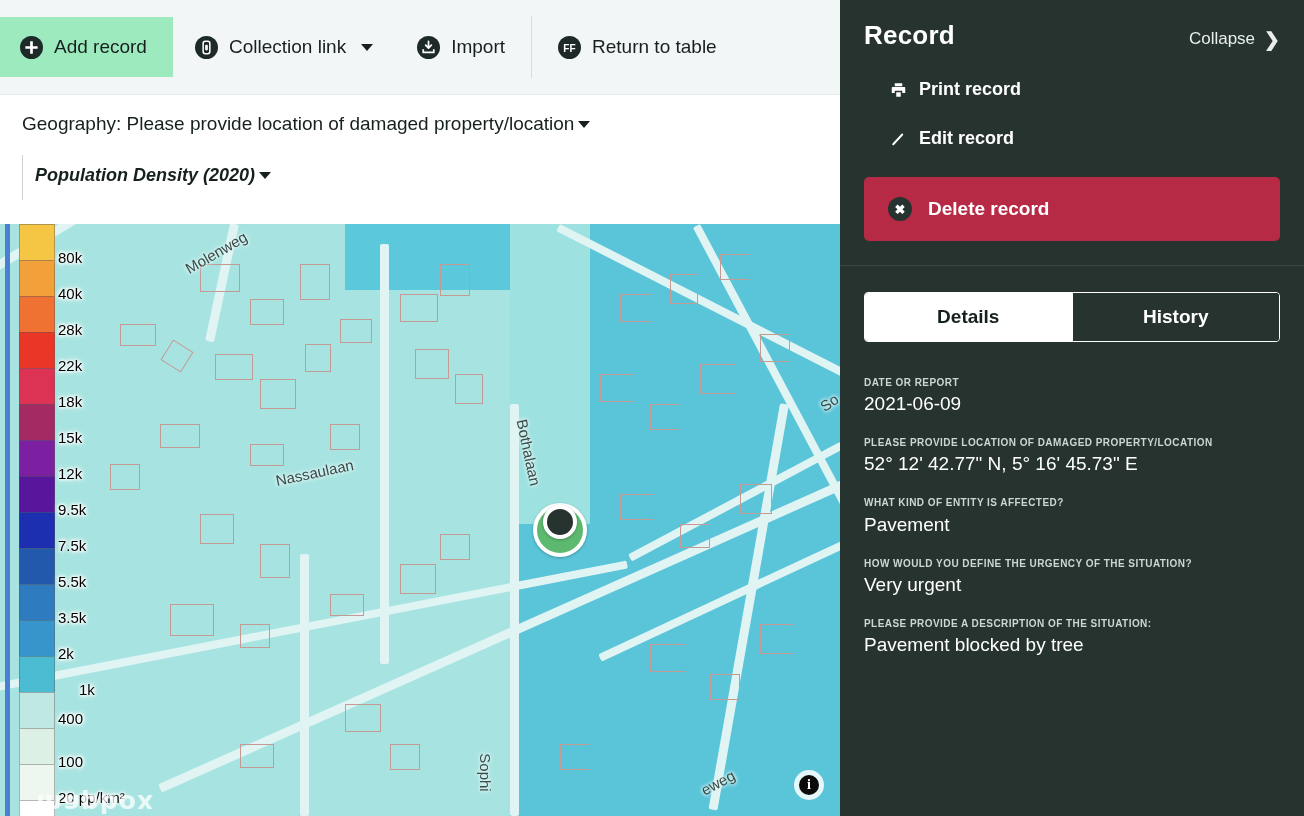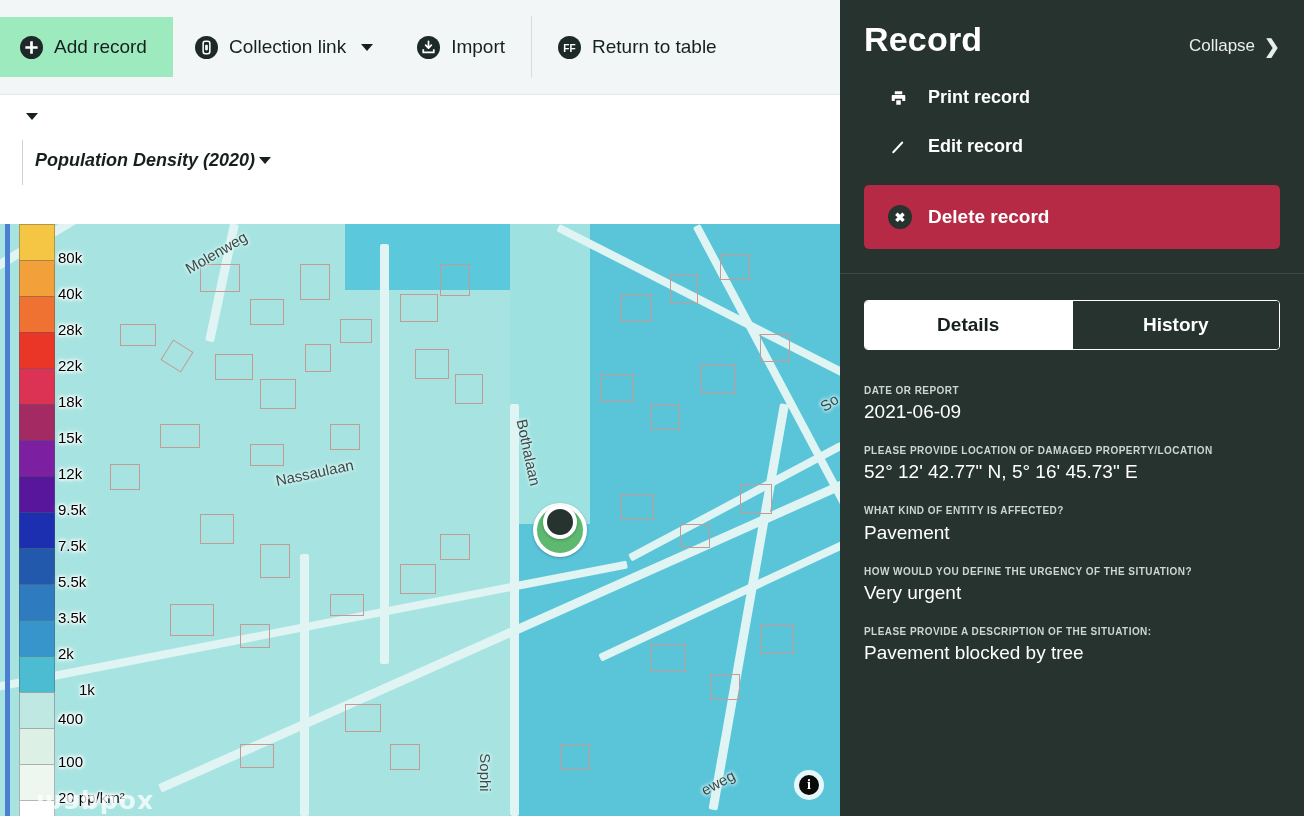"Record" .panel-title { font-size: 34px -> 26px }
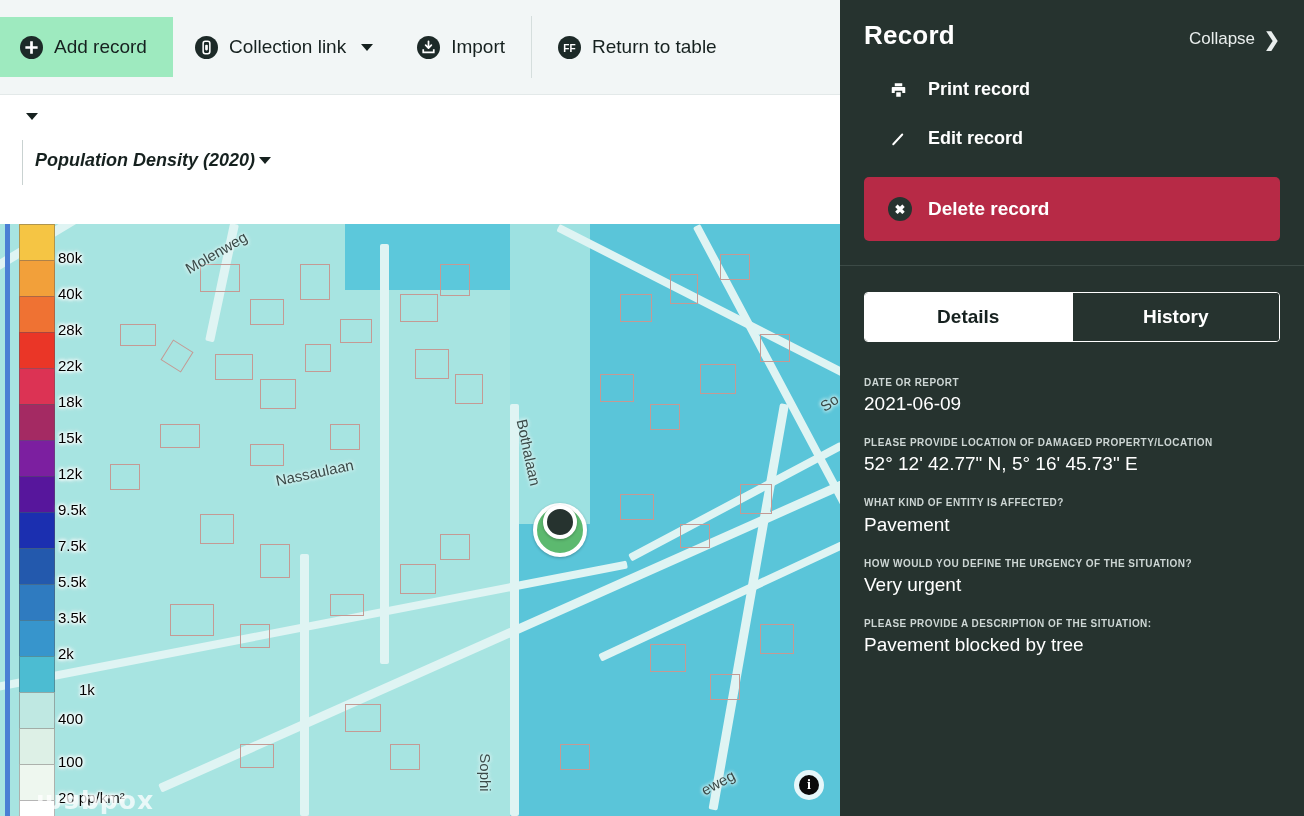"Print record" .act { gap: 20px -> 11px }
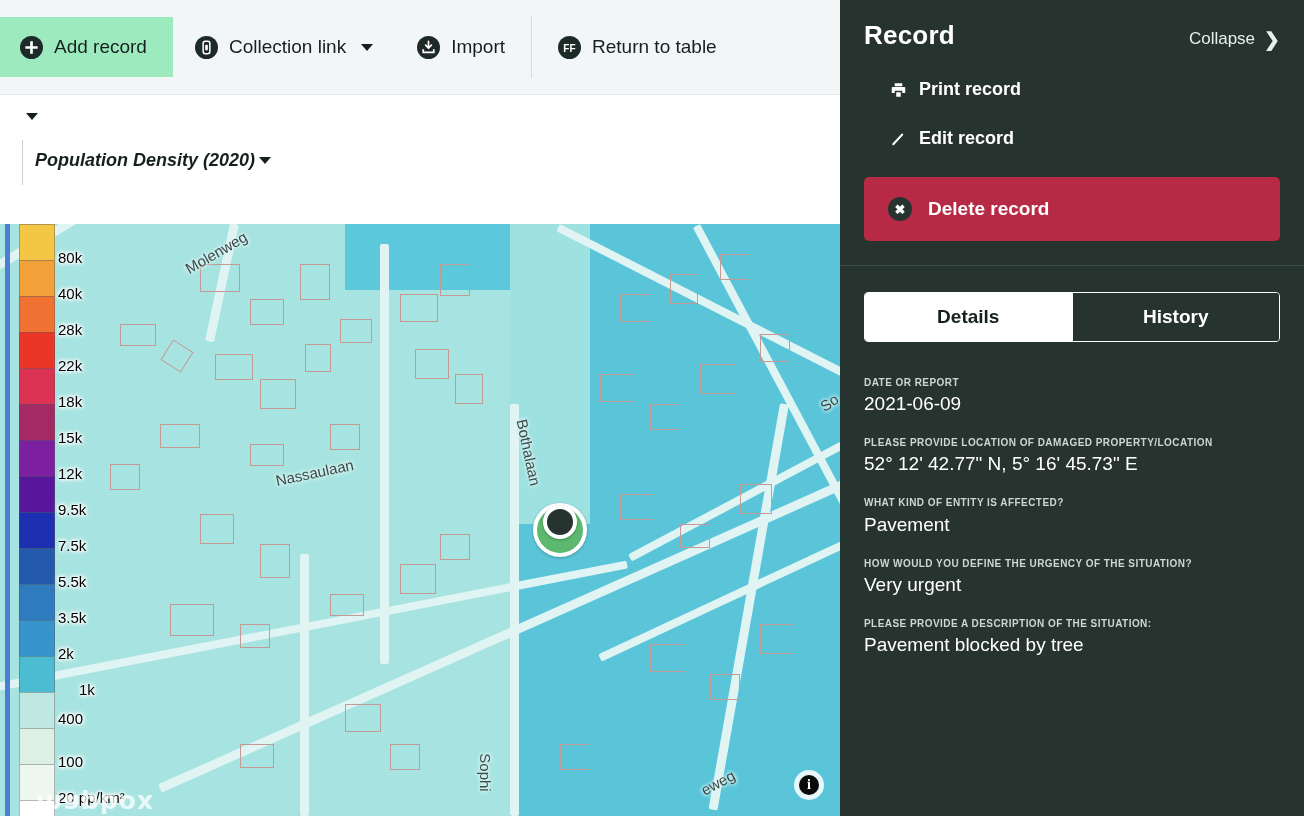"Geography: Please provide location of" span { html: none -> <span>Geography: Please provide location of damaged property/location</span> }
